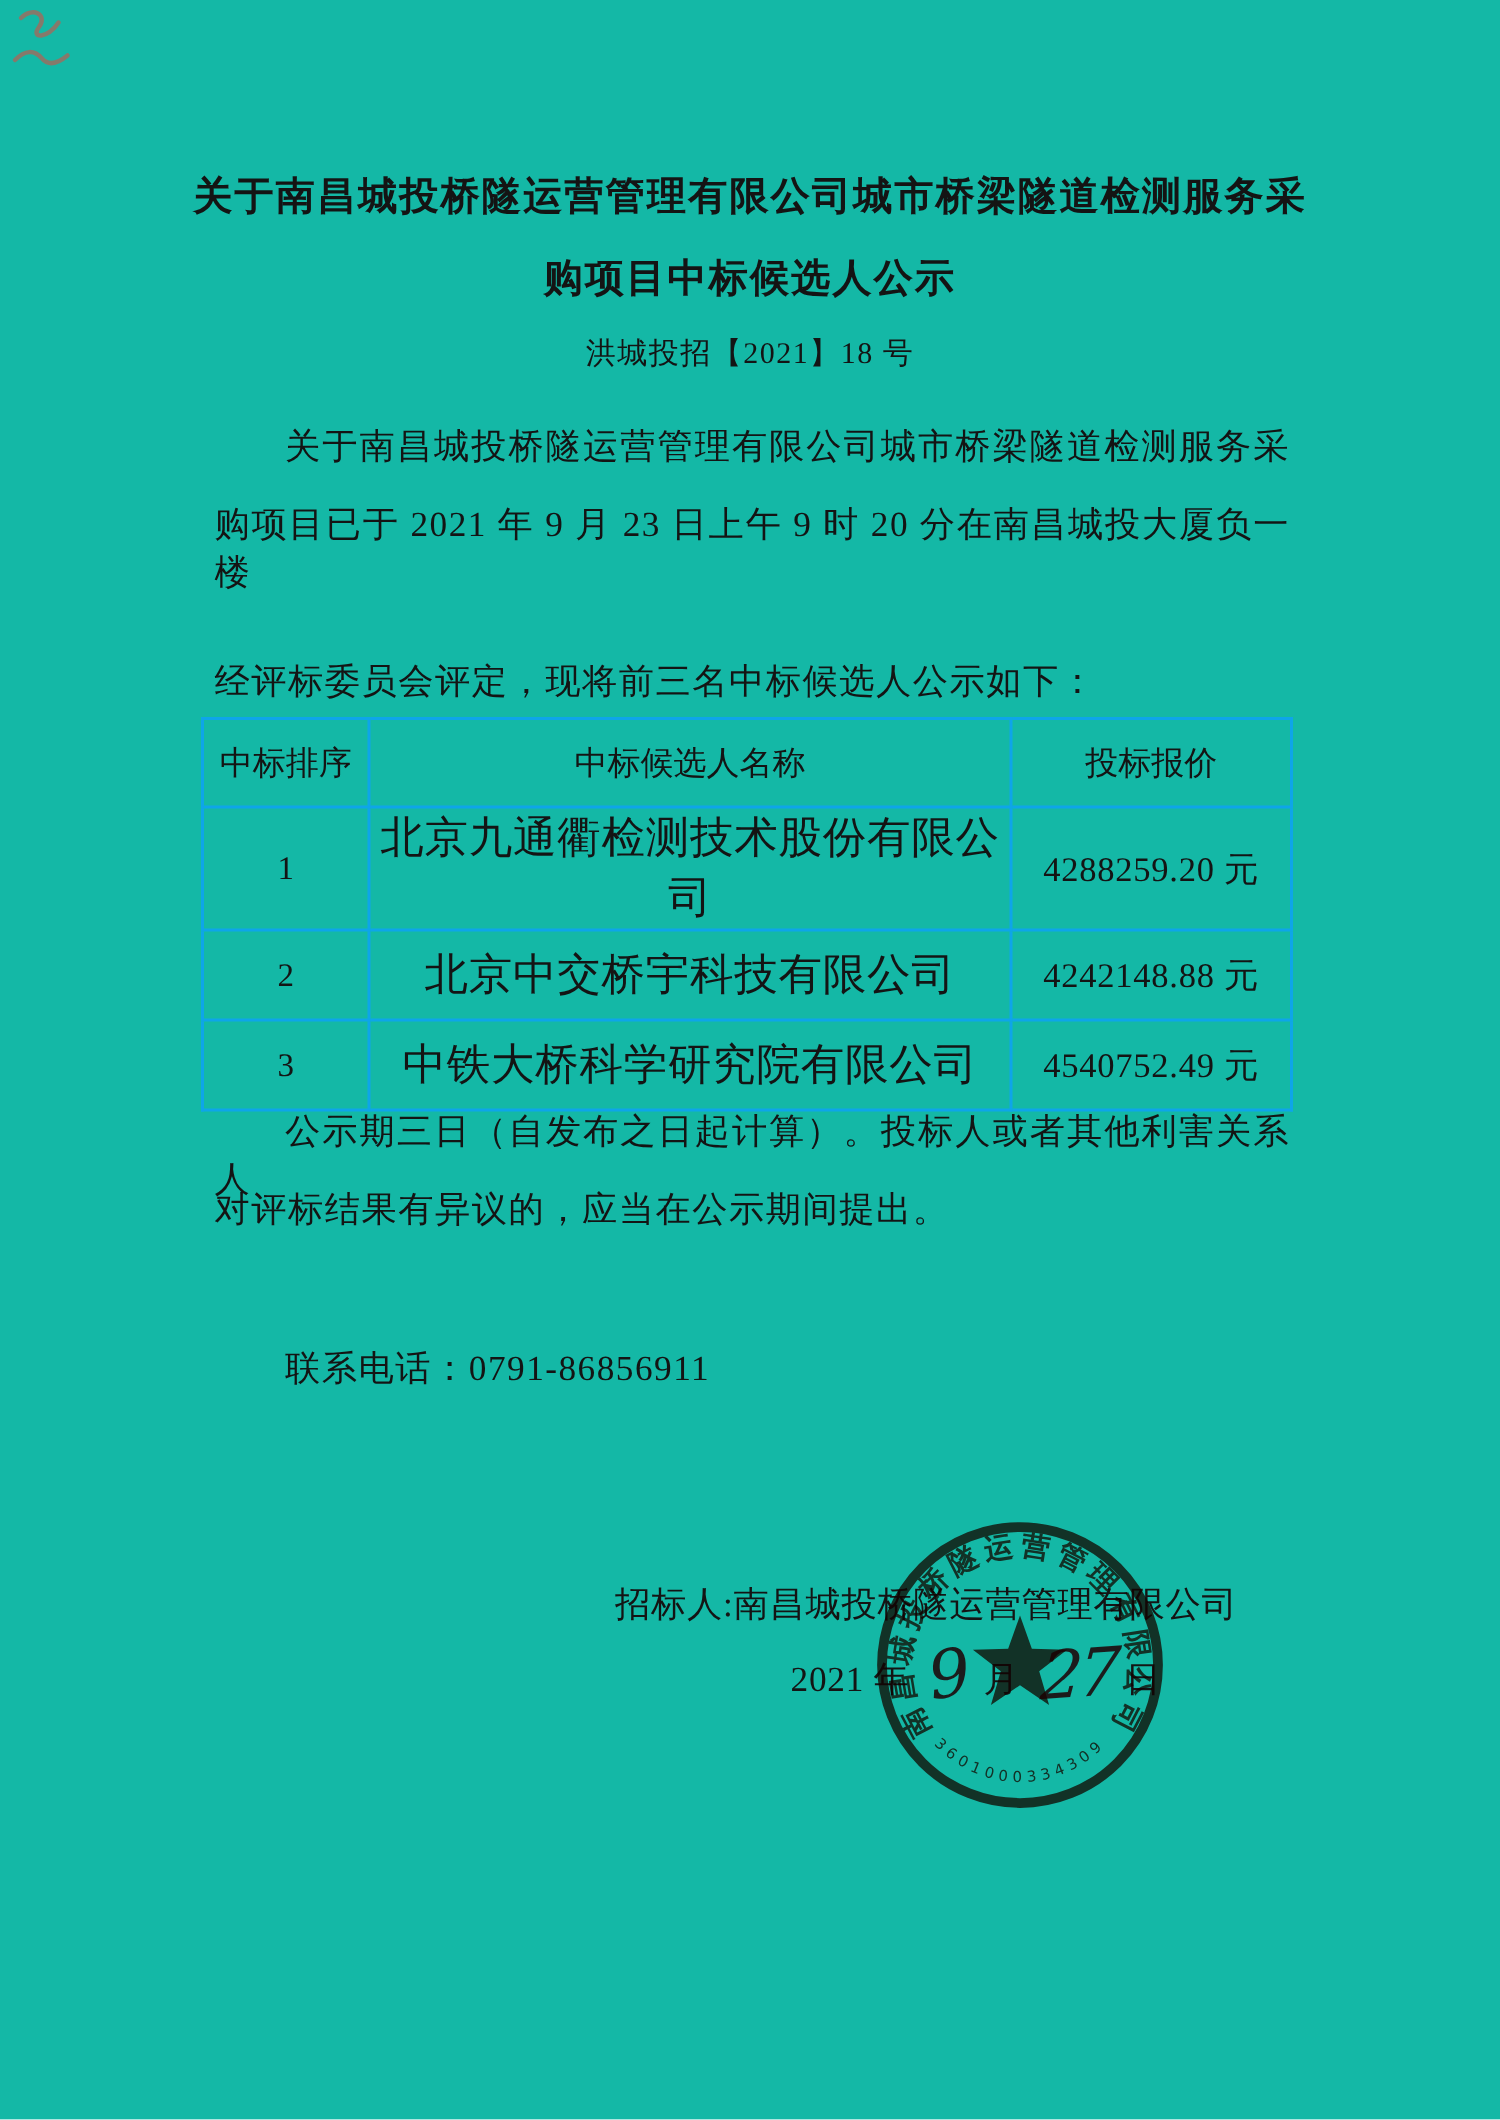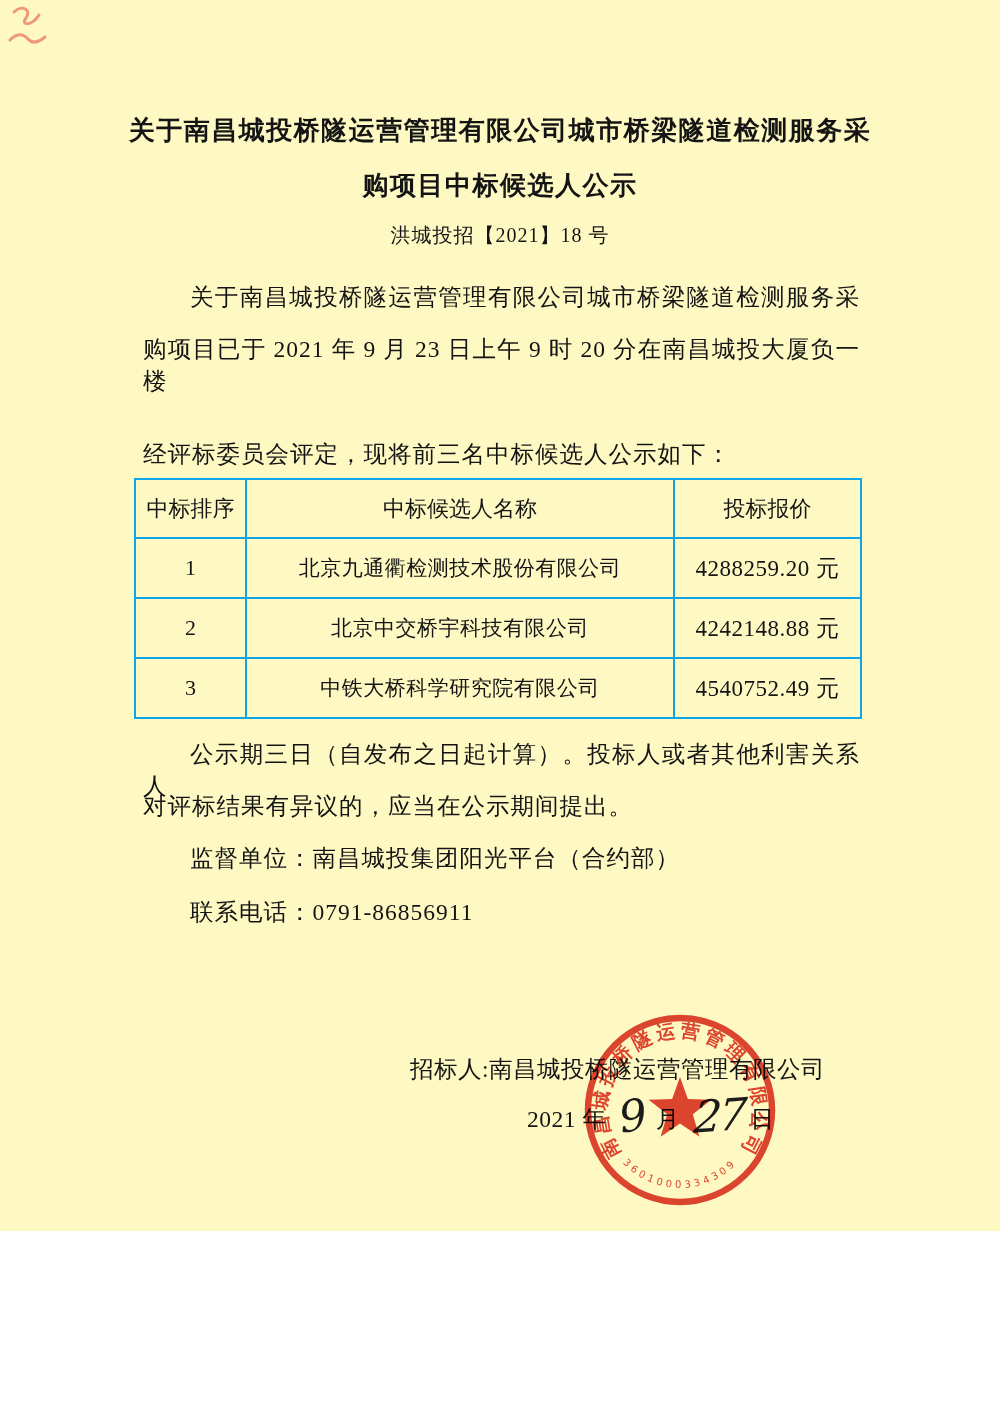"关于南昌城投桥隧运营管理有限公司城市桥梁隧道检测服务采" .page { background: #fef9c3 -> #14b8a6; height: 1231px -> 1413px }
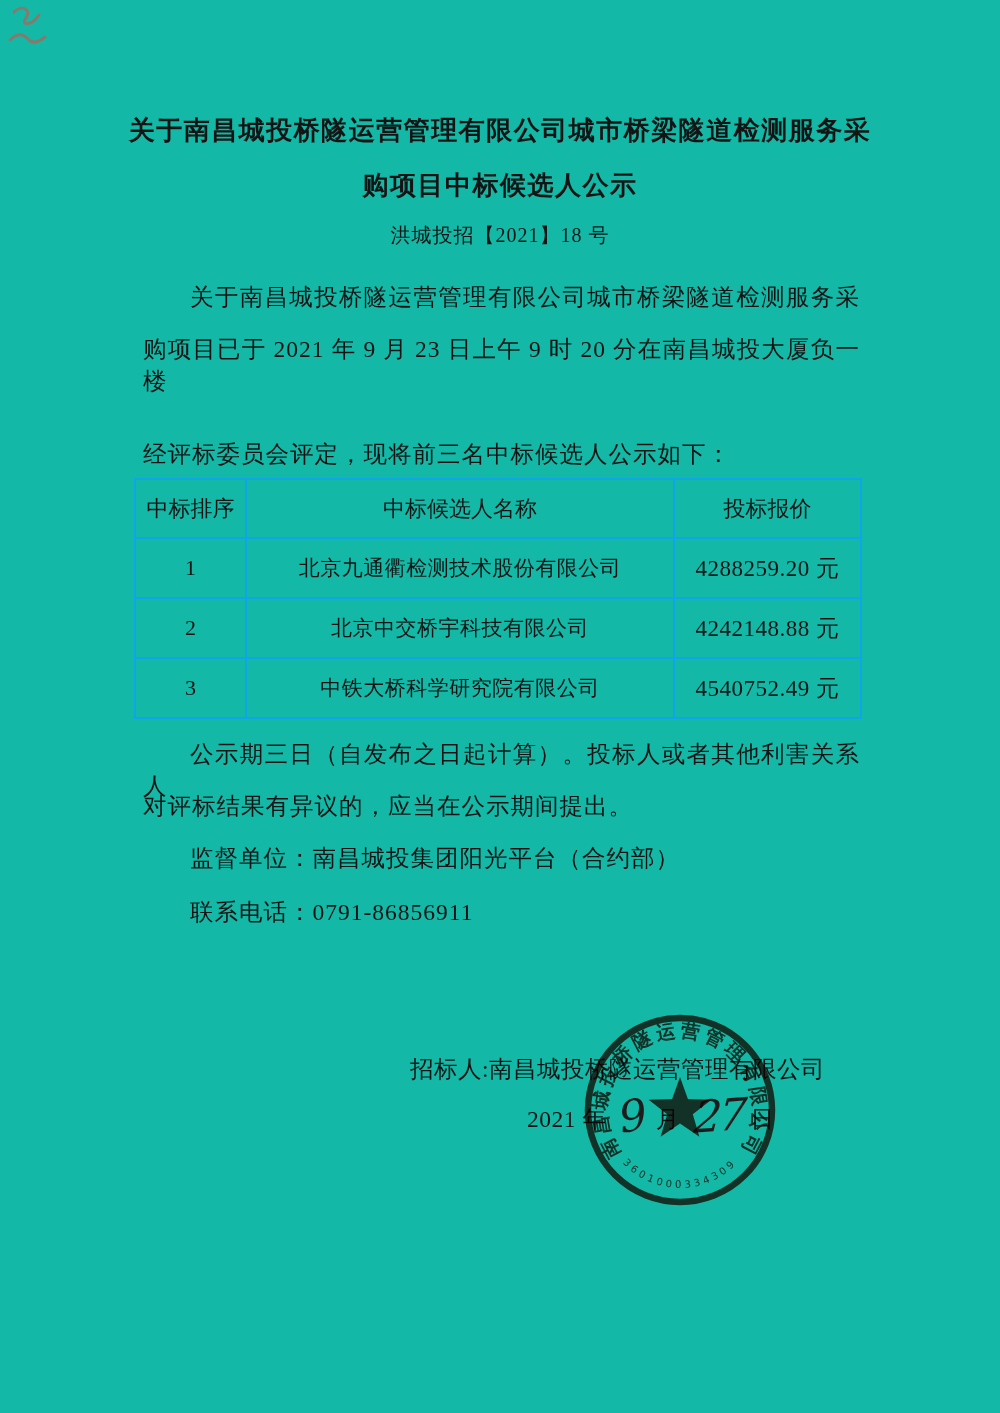"北京九通衢检测技术股份有限公司" .cell-name { font-size: 21px -> 29px }
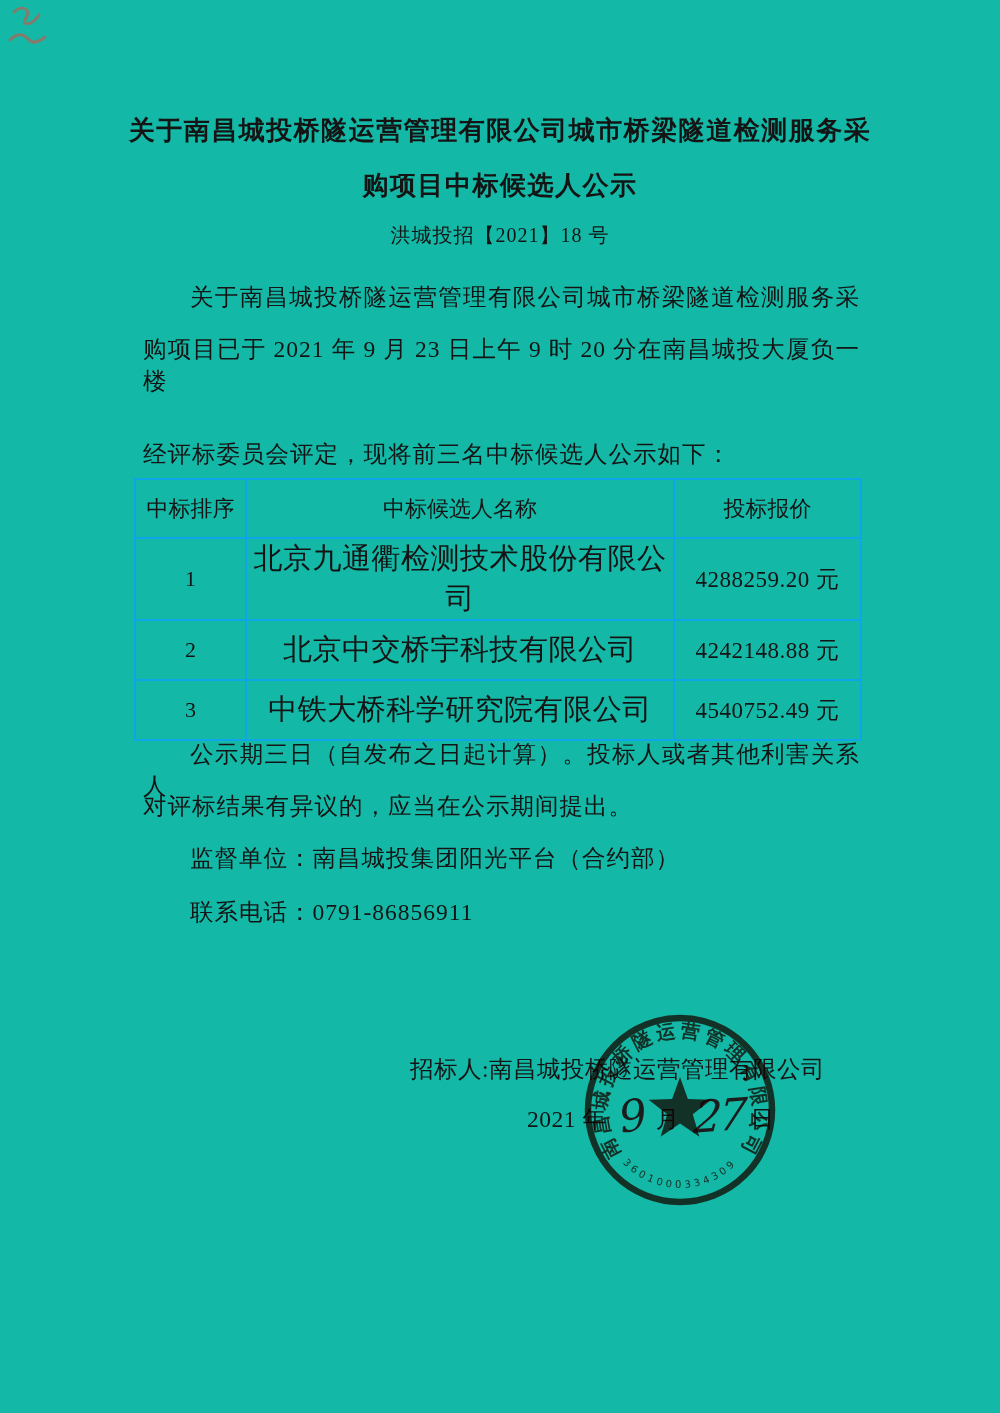"监督单位：南昌城投集团阳光平台（合约部）" div.abs { html: <div>监督单位：南昌城投集团阳光平台（合约部）</div> -> none }
